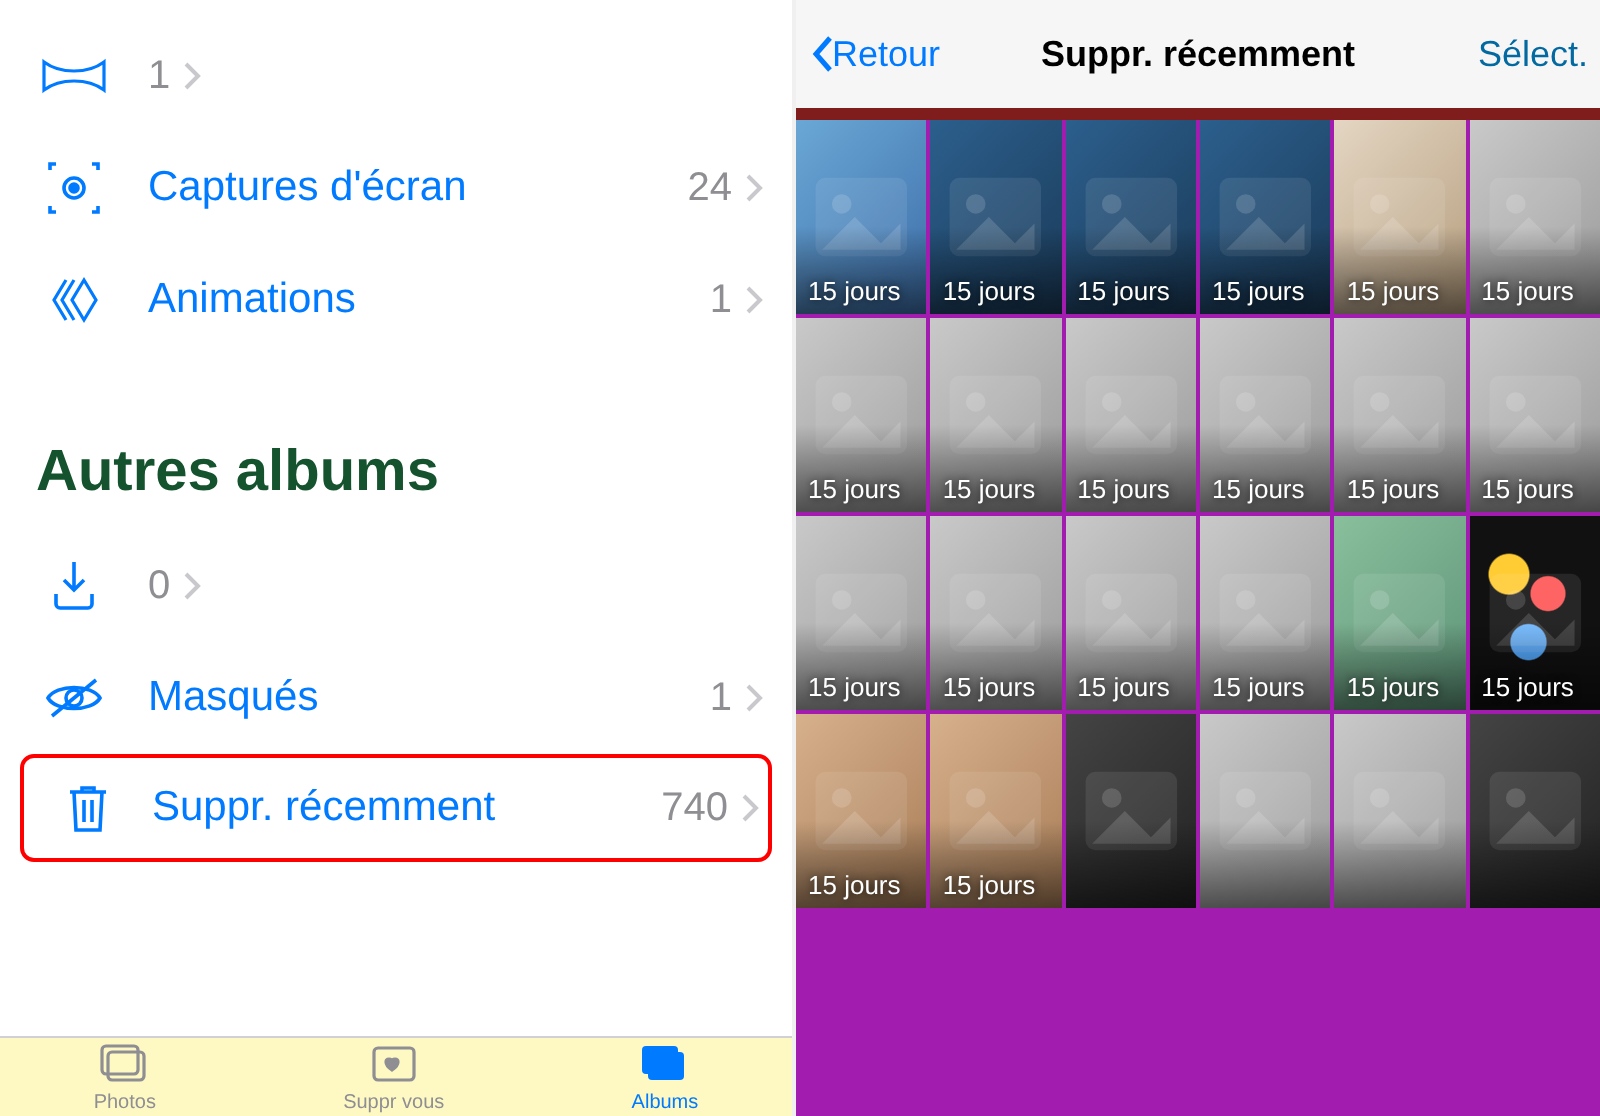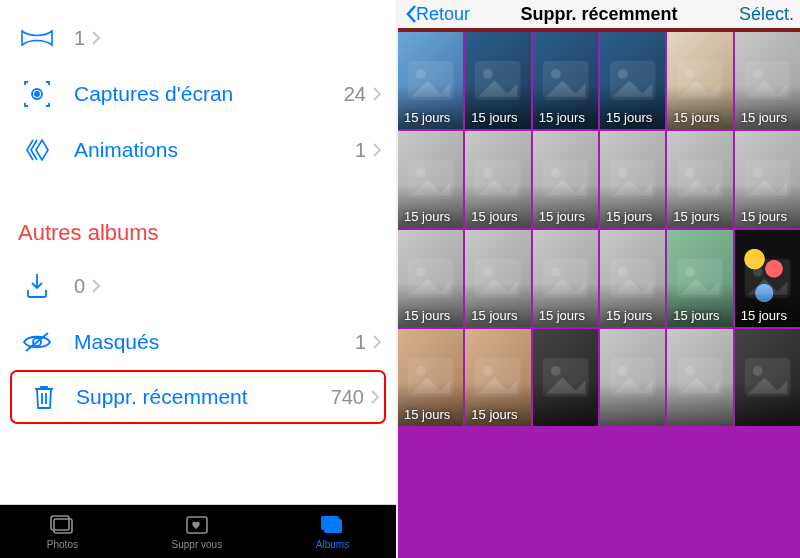"Retour" .navbar { border-bottom: 4px solid #7f1d1d -> 6px solid #7f1d1d; height: 32px -> 60px }
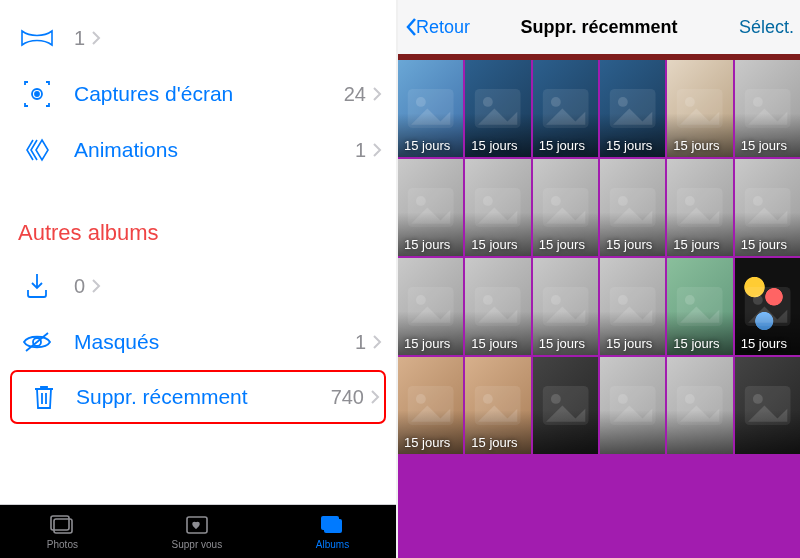"Autres albums" .section { color: #ef4444 -> #14532d; font-size: 22px -> 29px; font-weight: 400 -> 700 }
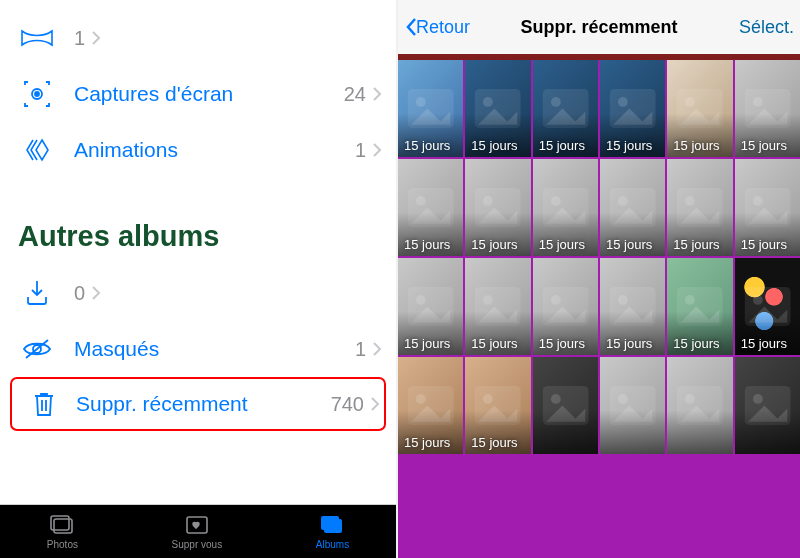"Photos" .tabbar { background: #000000 -> #fef9c3; height: 54px -> 40px }
